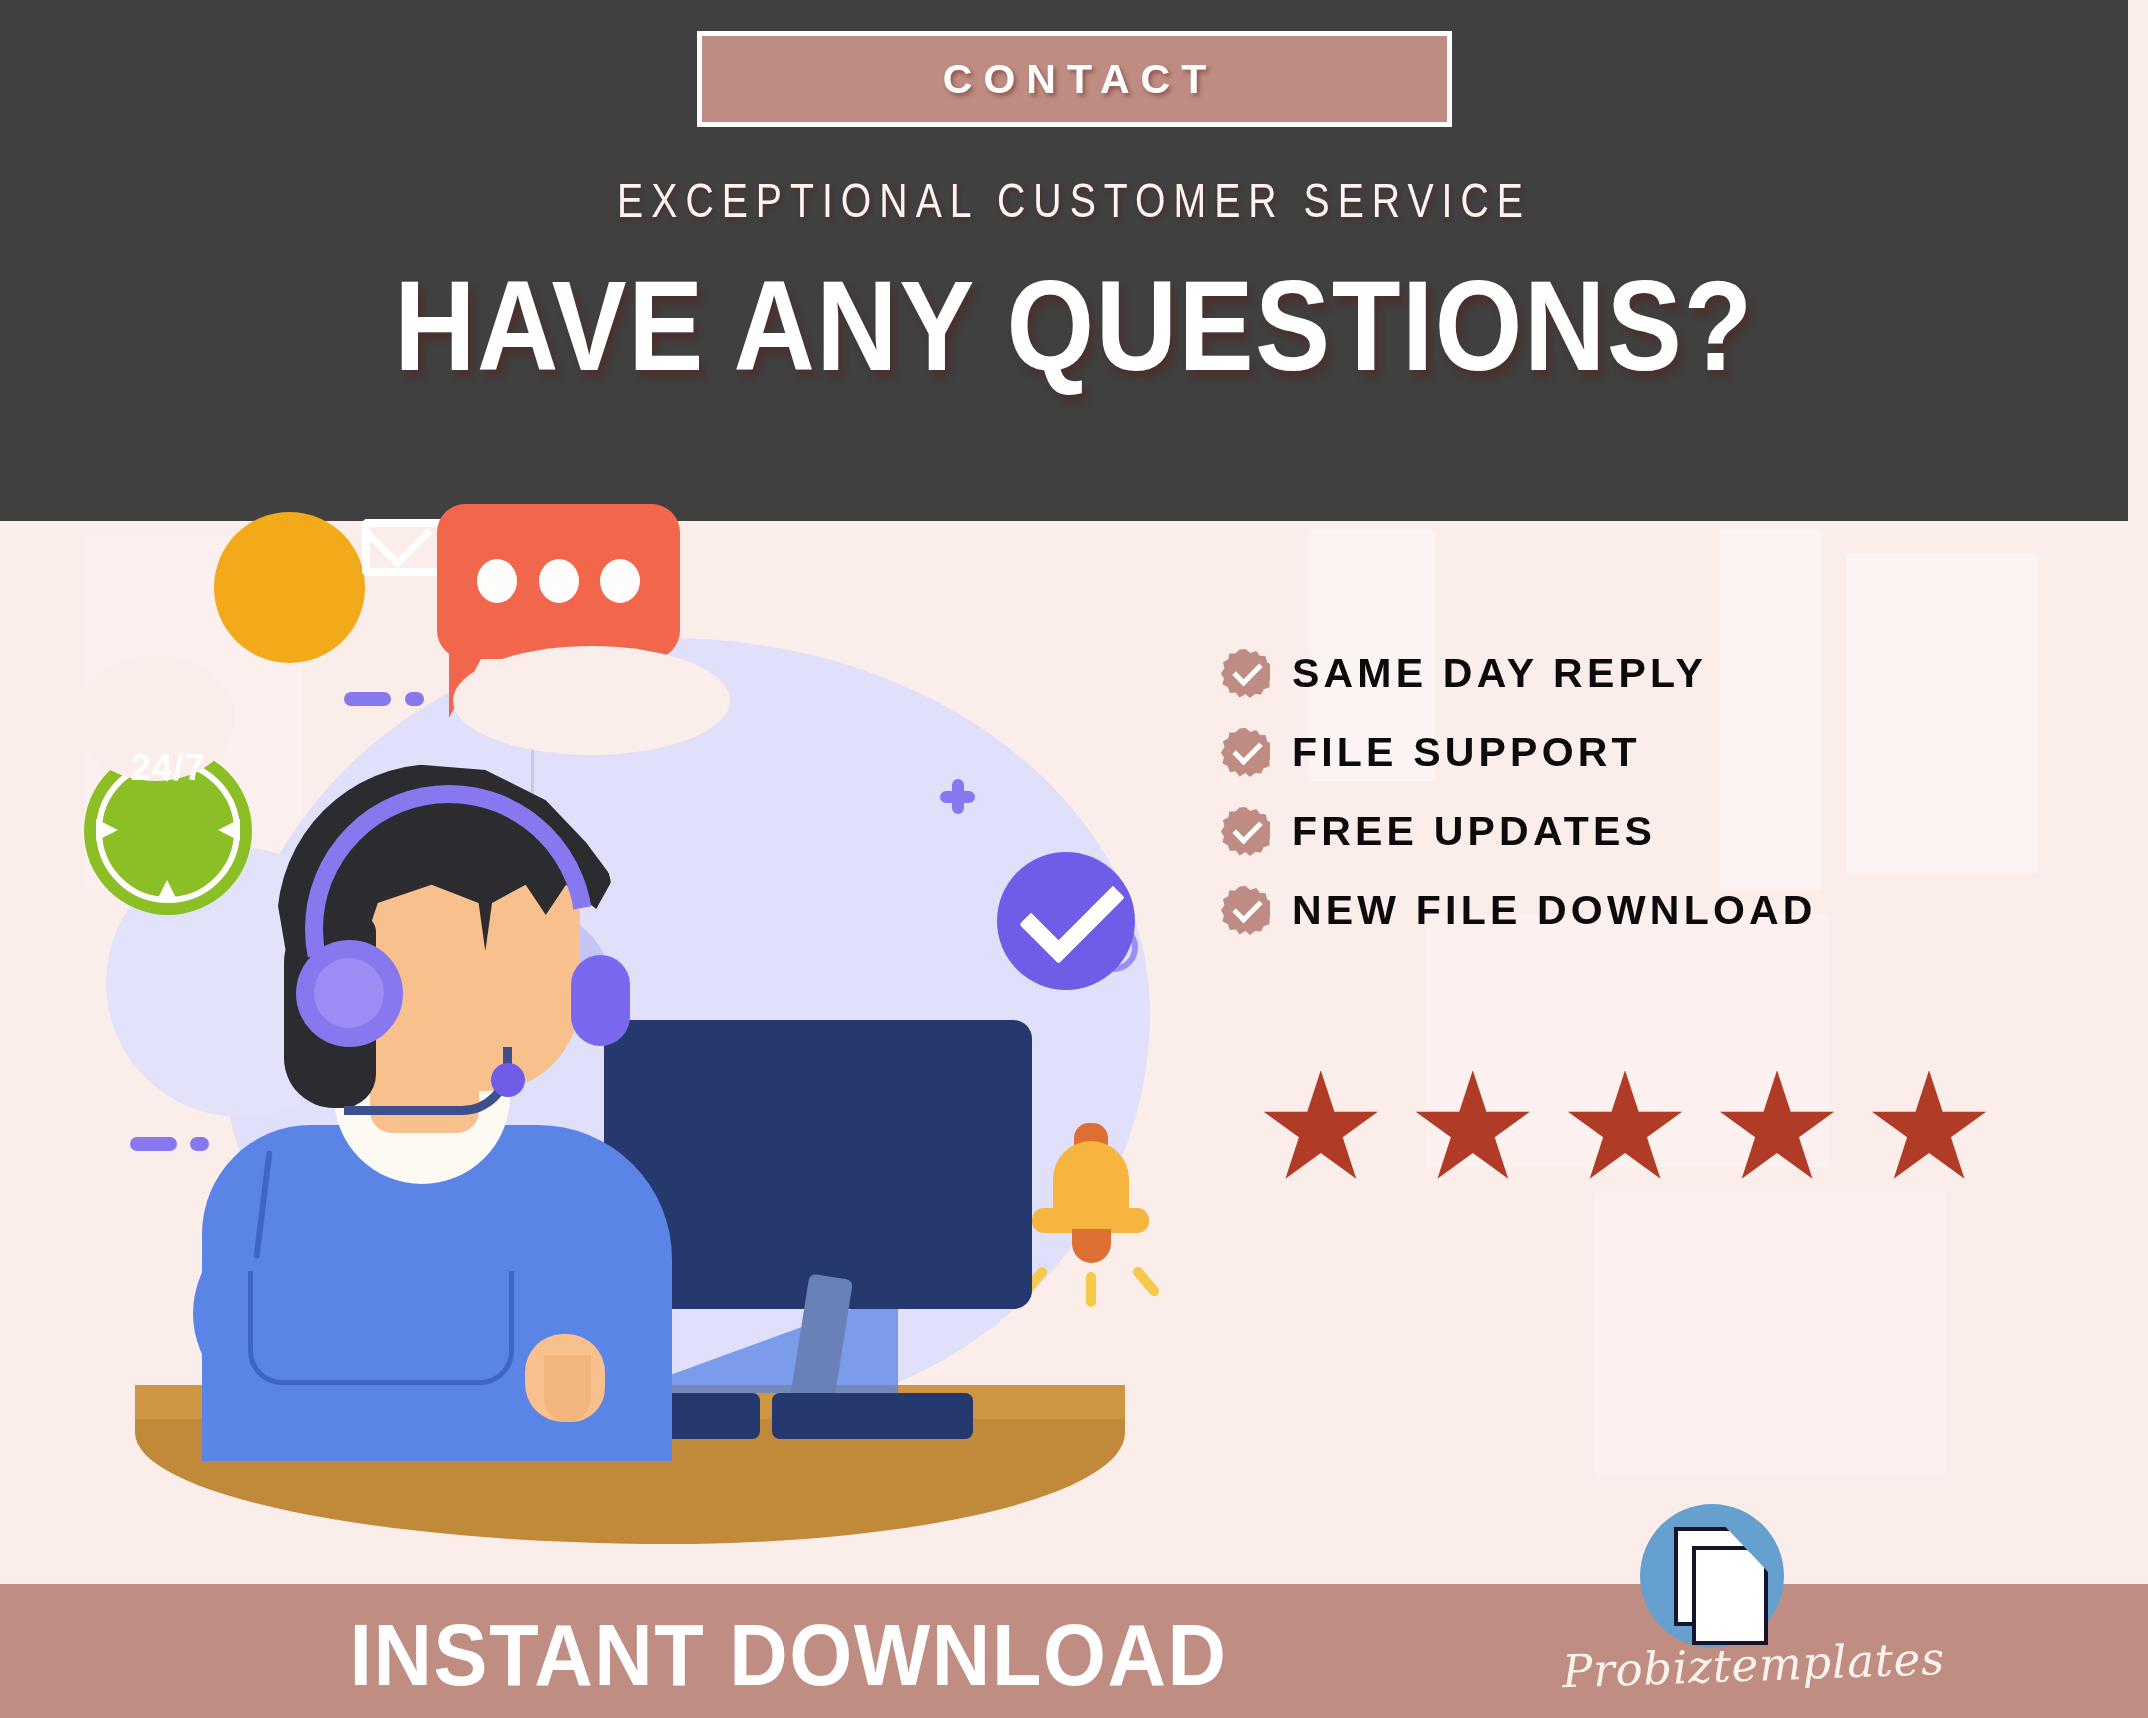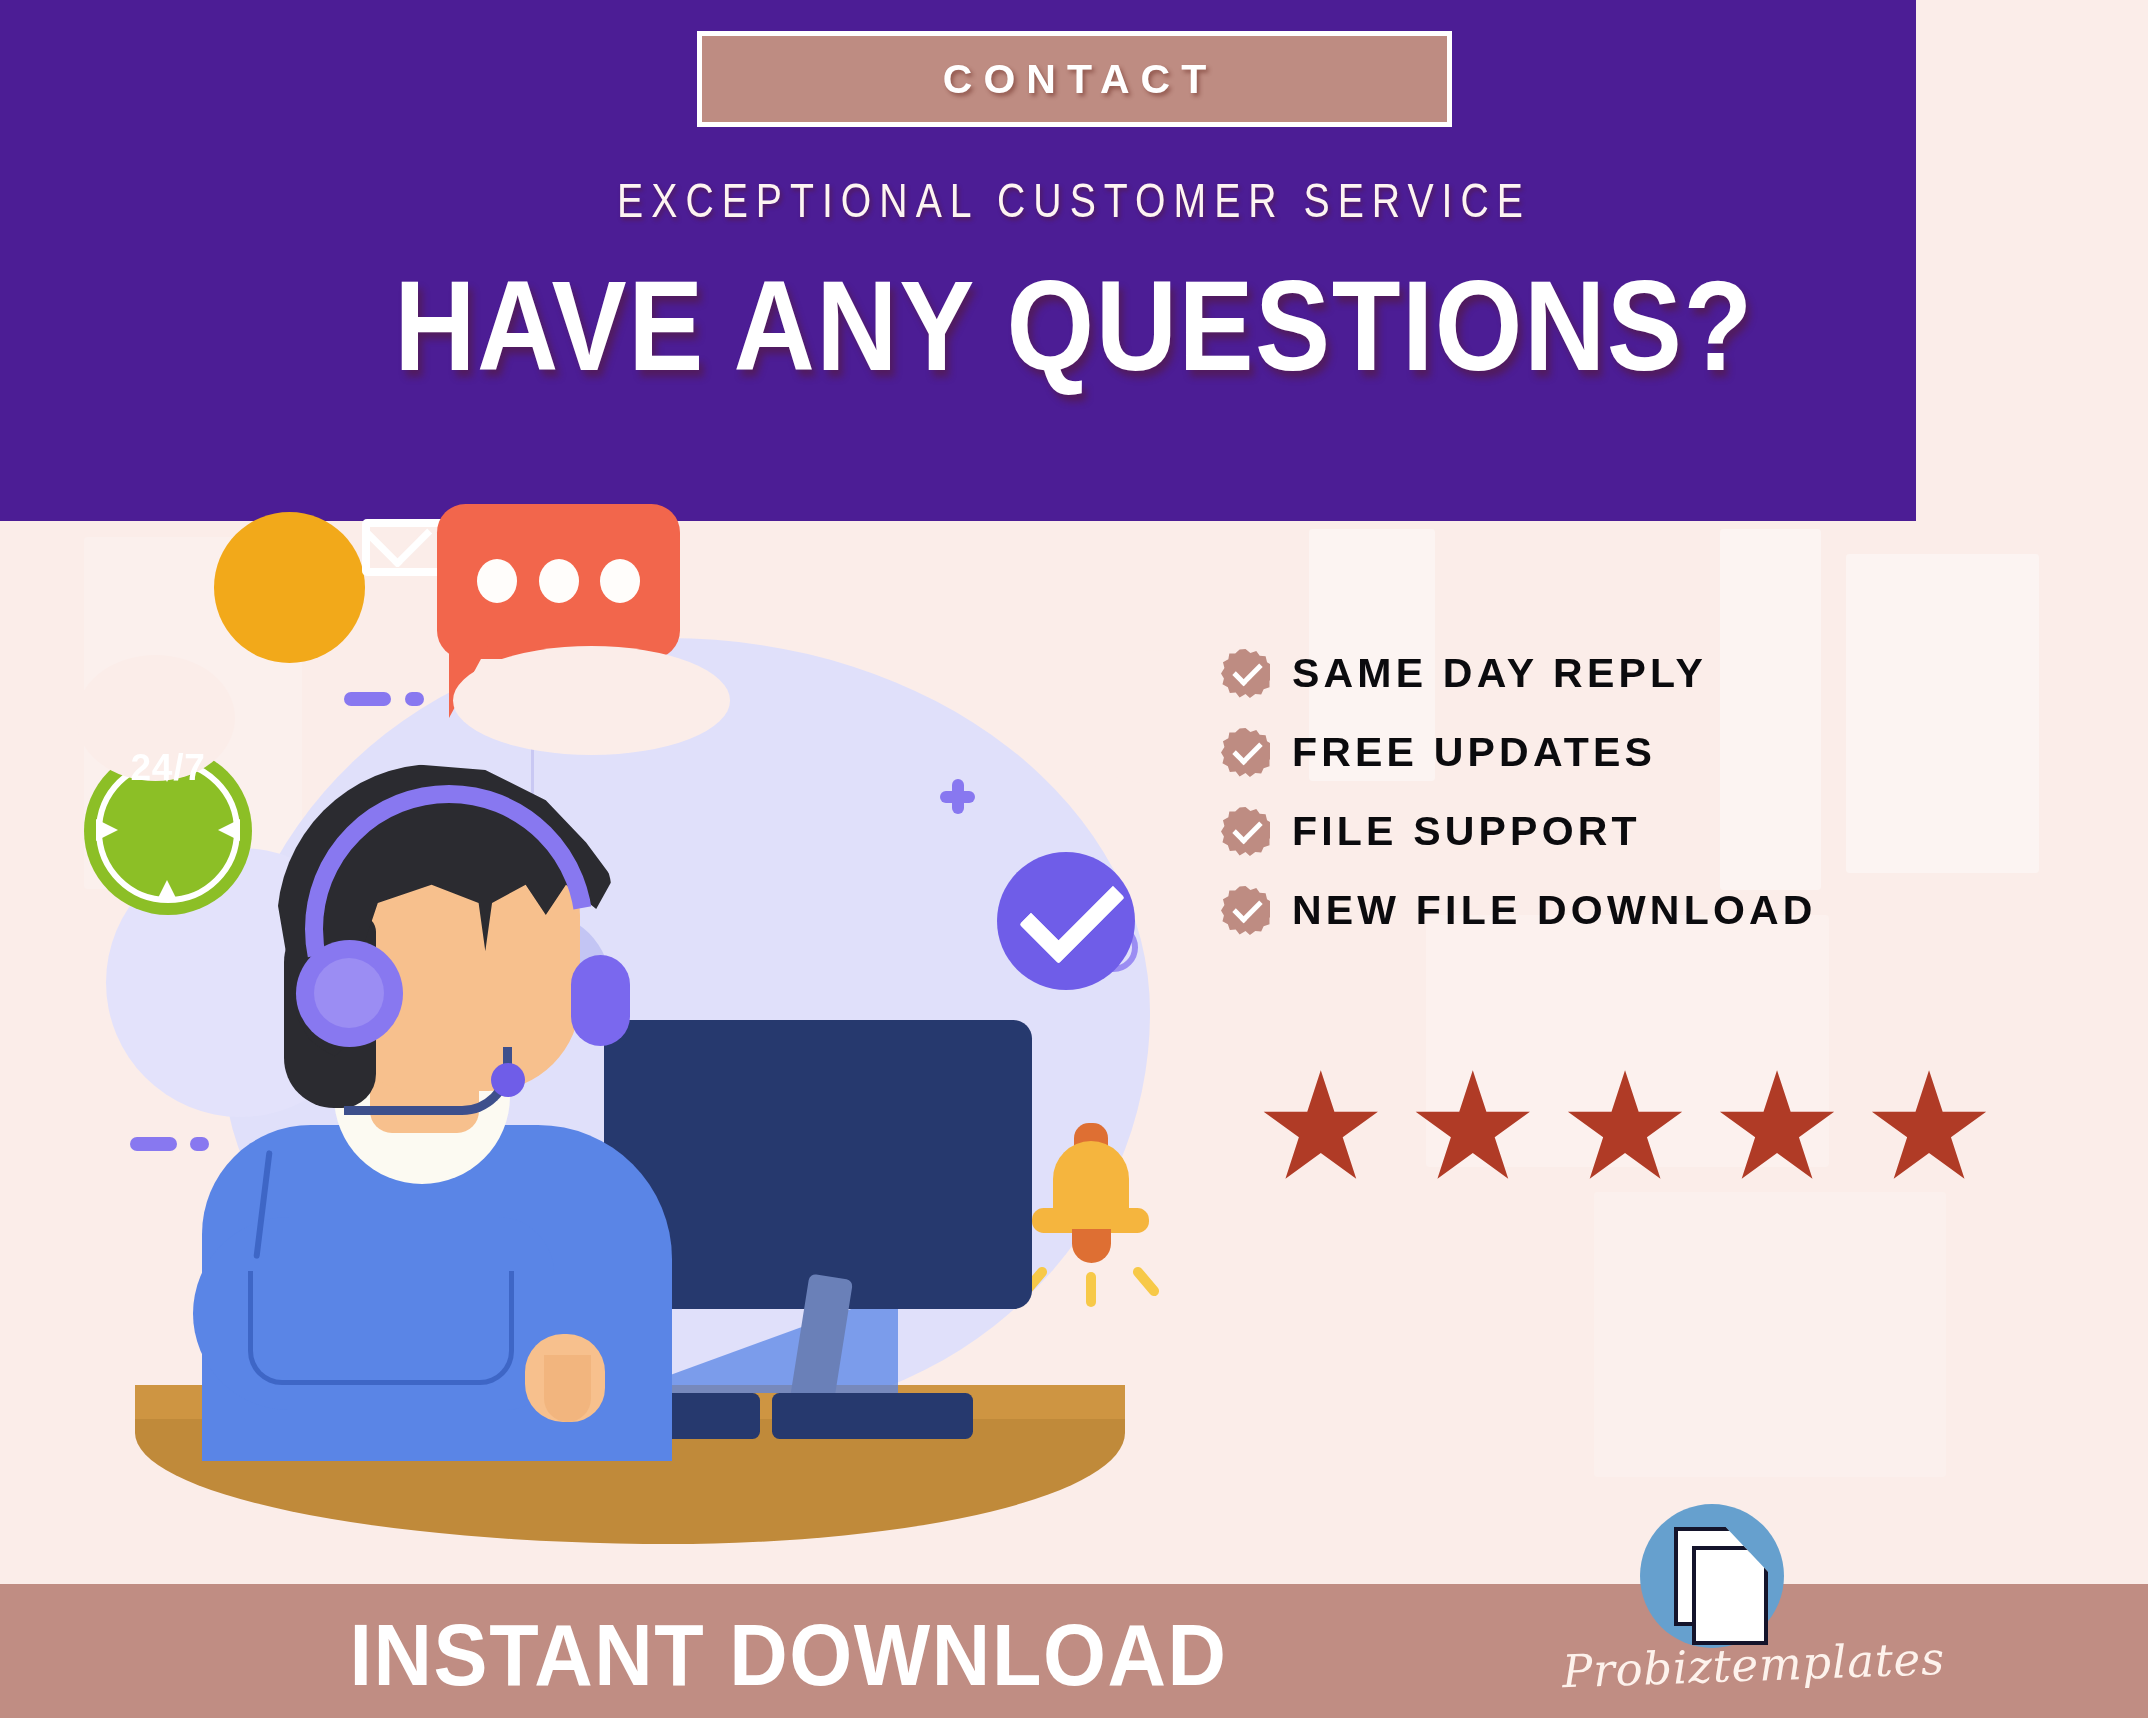"CONTACT" .header { background: #4c1d95 -> #404040; width: 1916px -> 2128px }
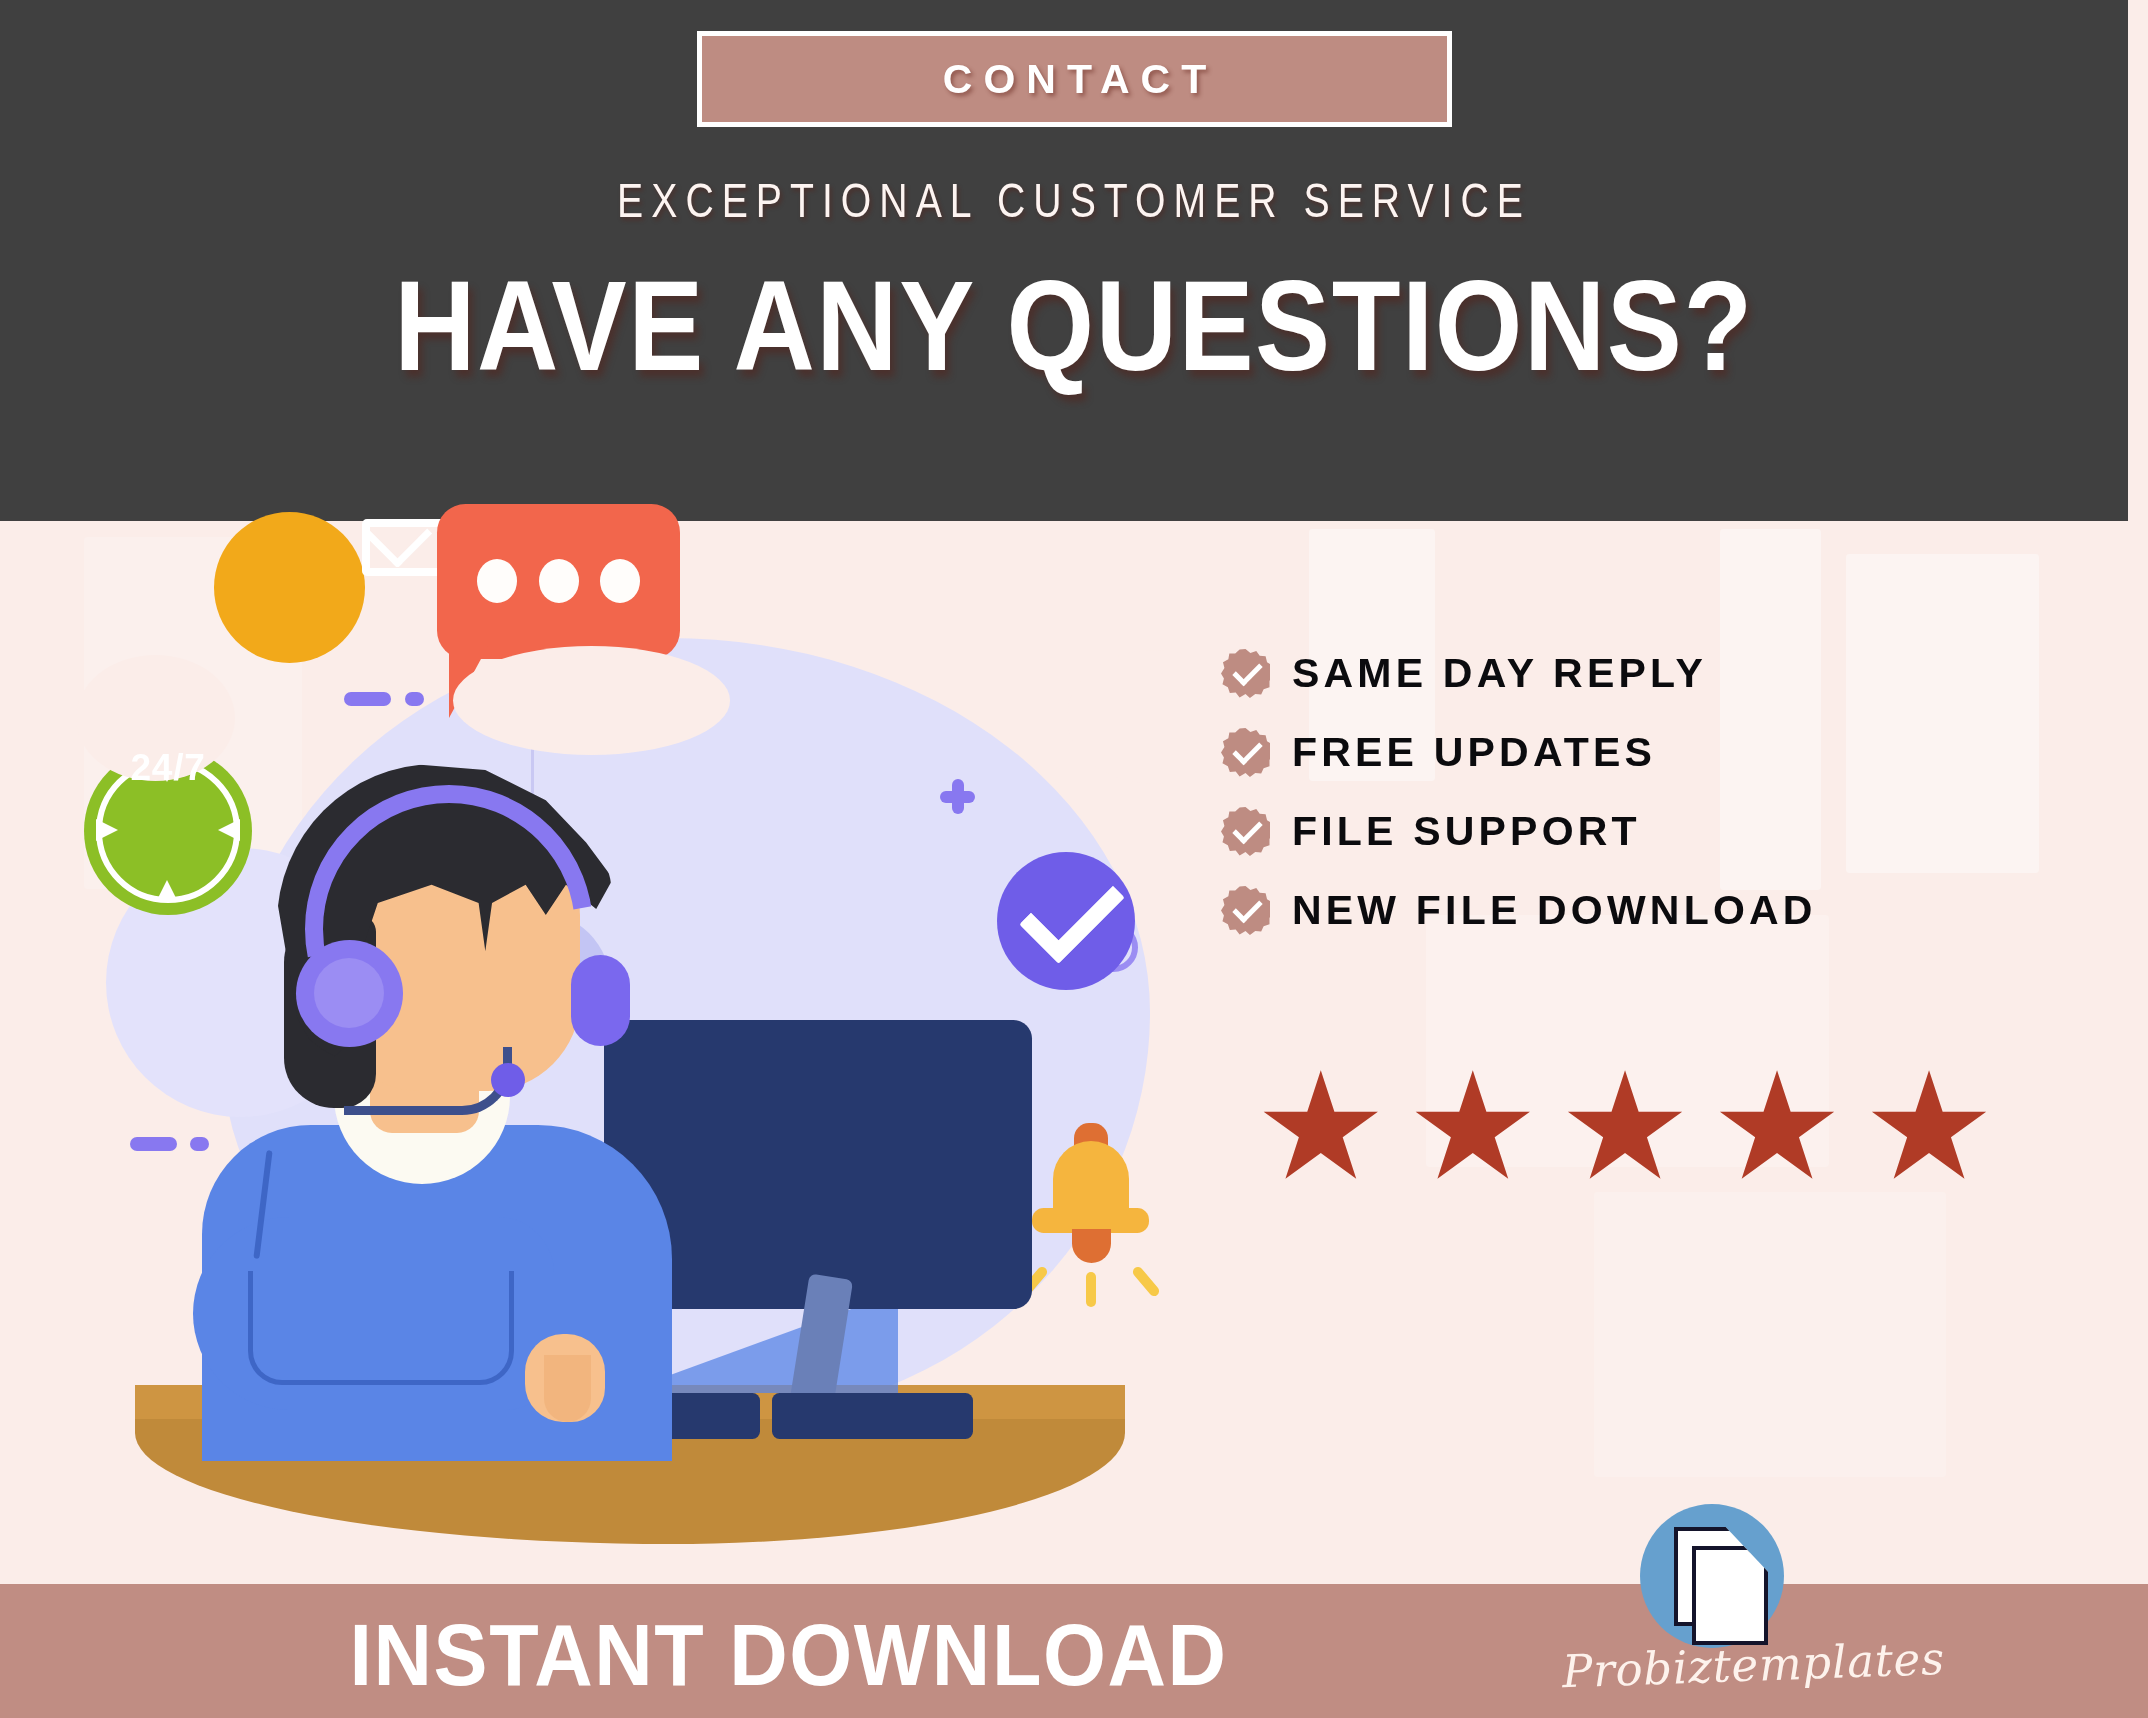"FREE UPDATES" div.feature-row { order: before "FILE SUPPORT" -> after "FILE SUPPORT" }
